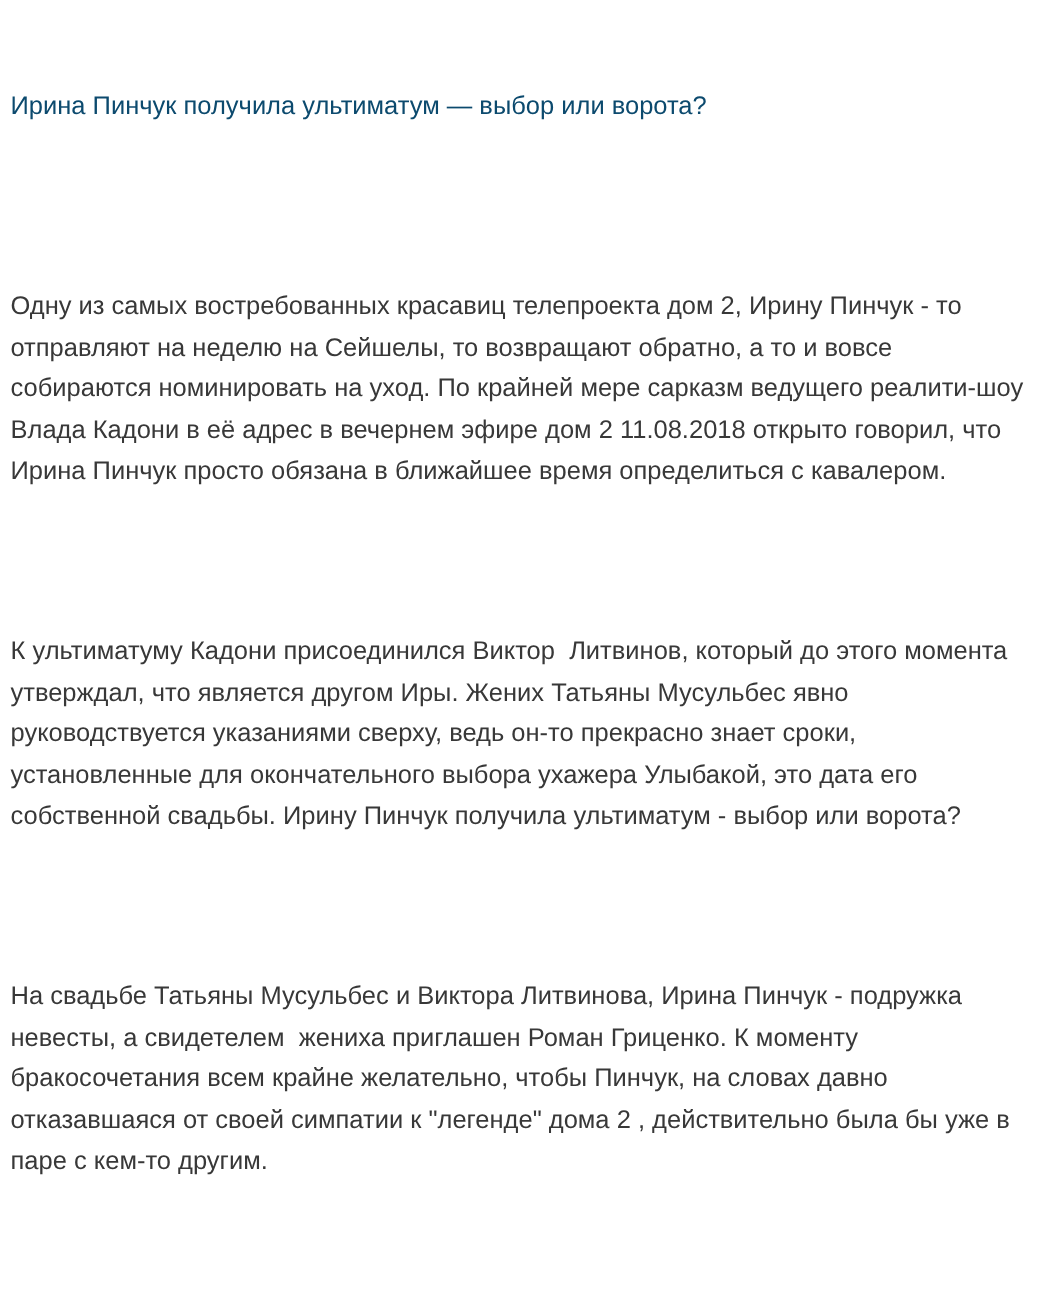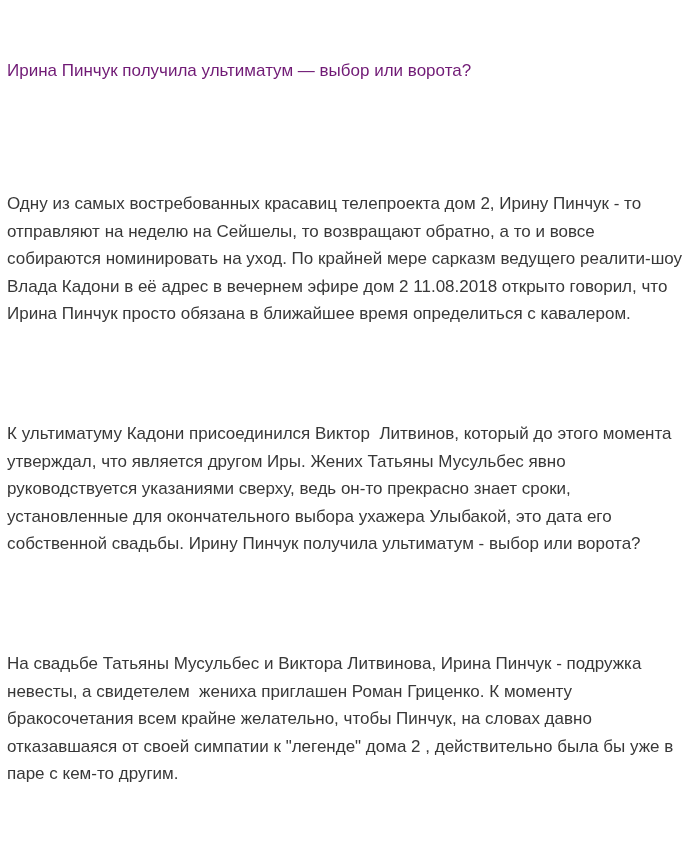"Ирина Пинчук получила ультиматум —" .article-title { color: #701a75 -> #0c4a6e }
